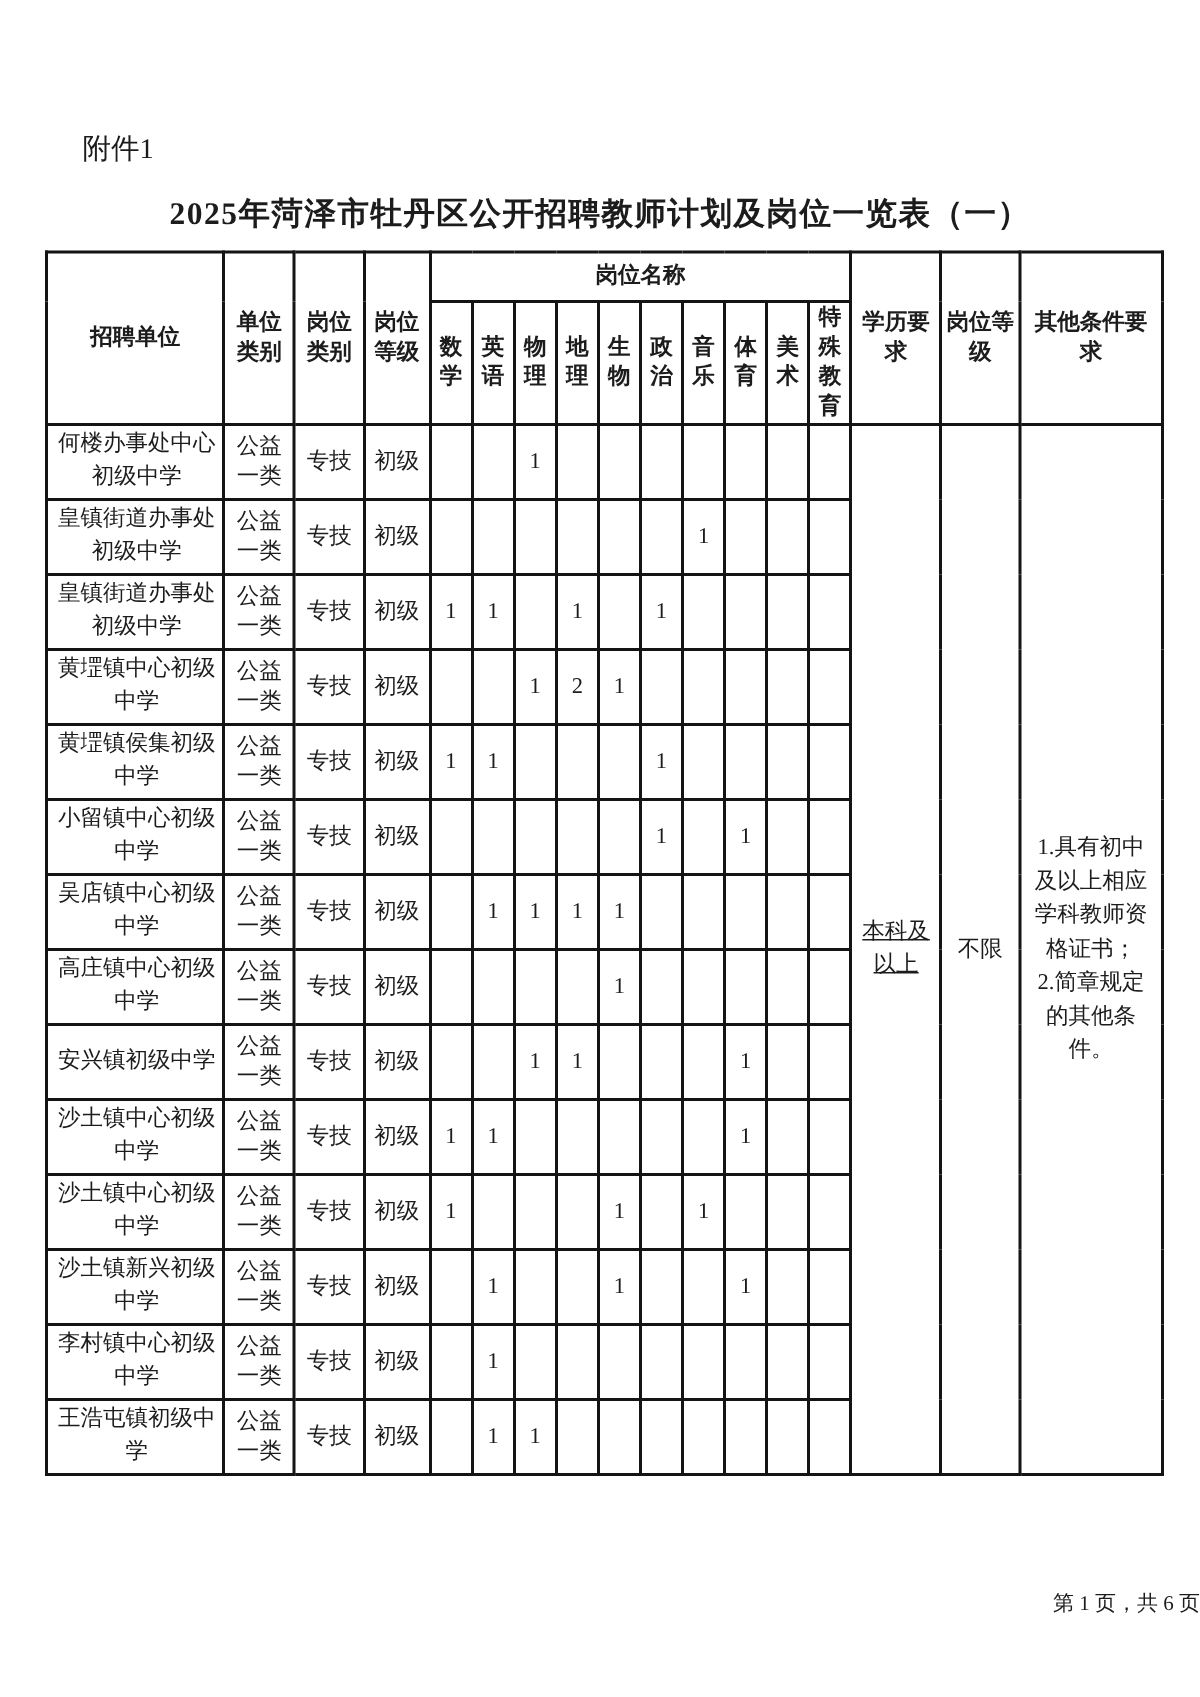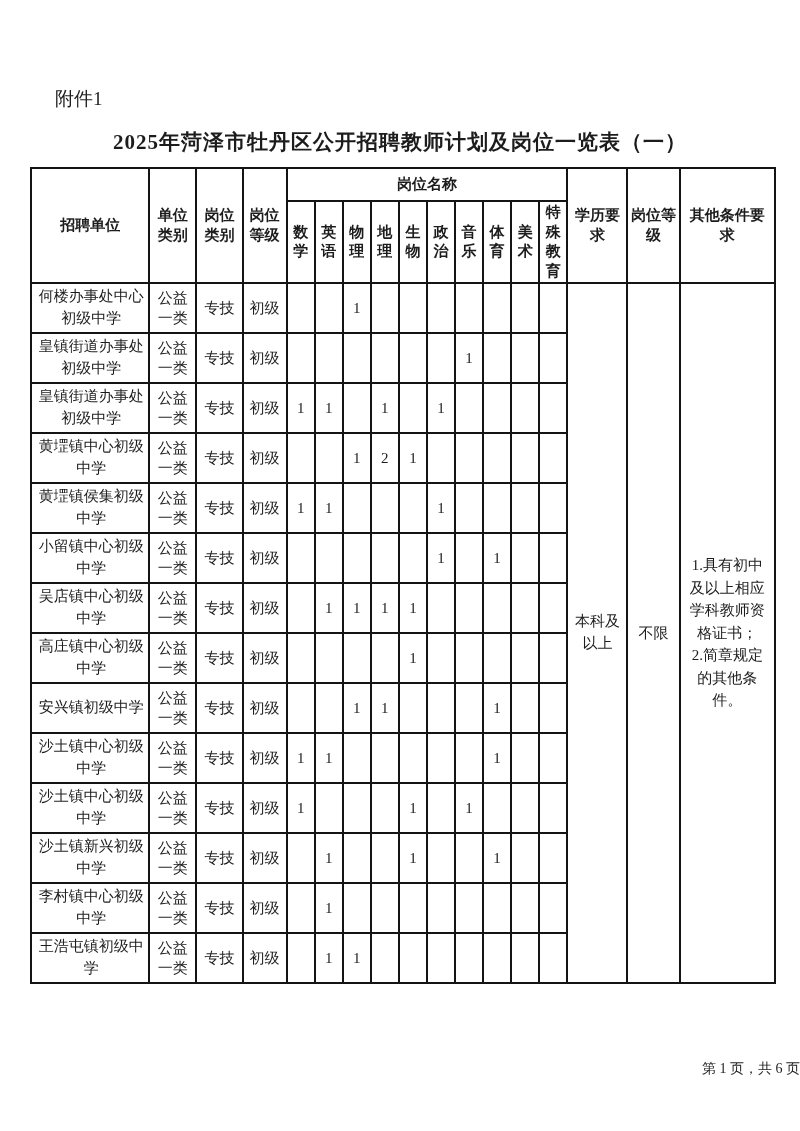"本科及以上" td.edu { text-decoration: none -> underline }
